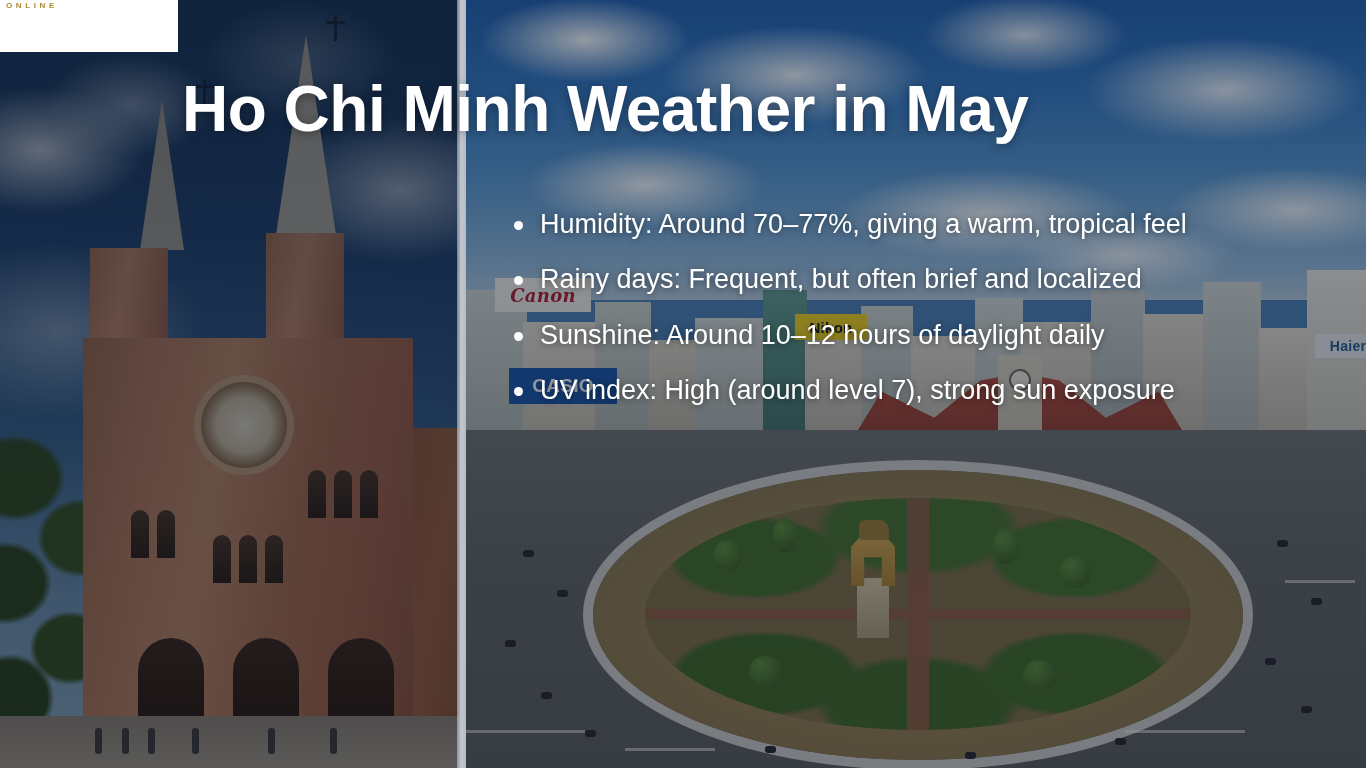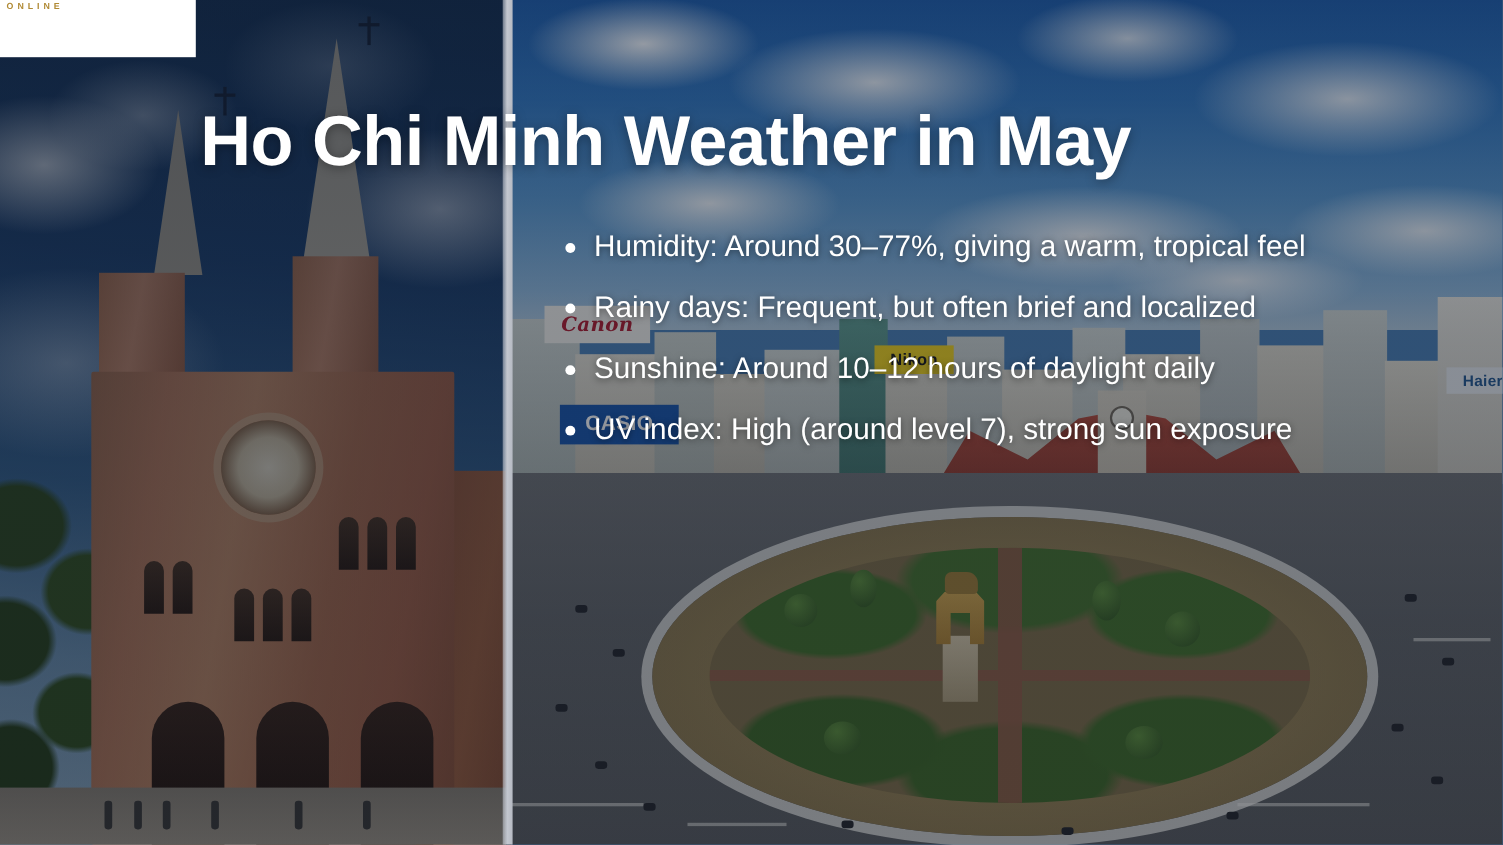"Ho Chi Minh Weather in" .title { top: 95px -> 76px }
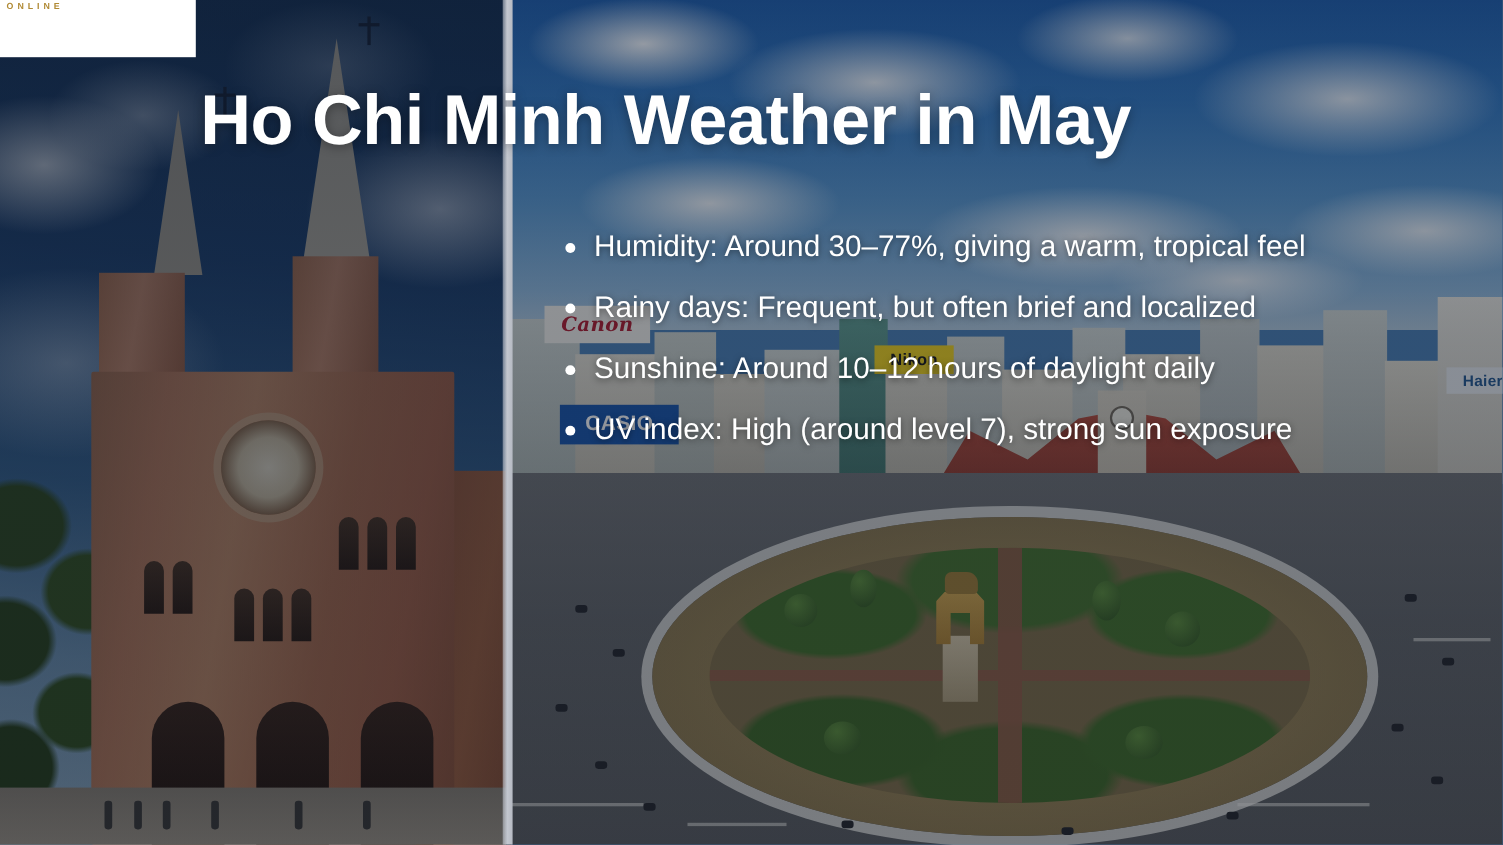"Humidity: Around 30–77%, giving a" span { text: 30 -> 70 }
